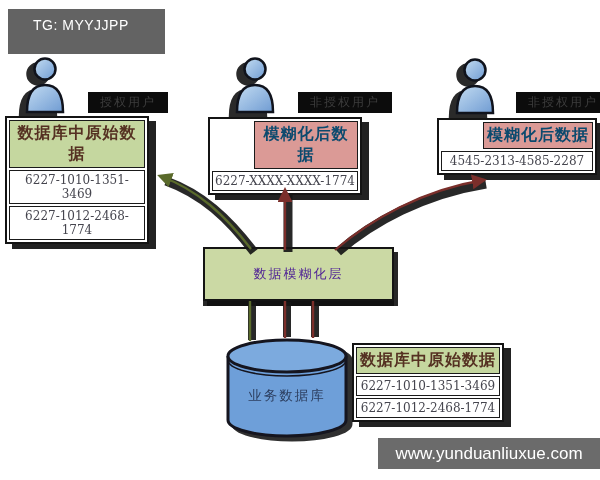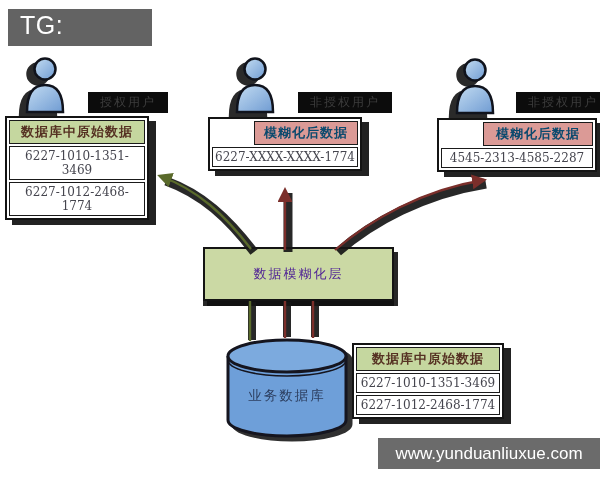"TG: MYYJJPP" .tag-badge { font-size: 25px -> 14px; height: 37px -> 45px; padding-left: 12px -> 25px }
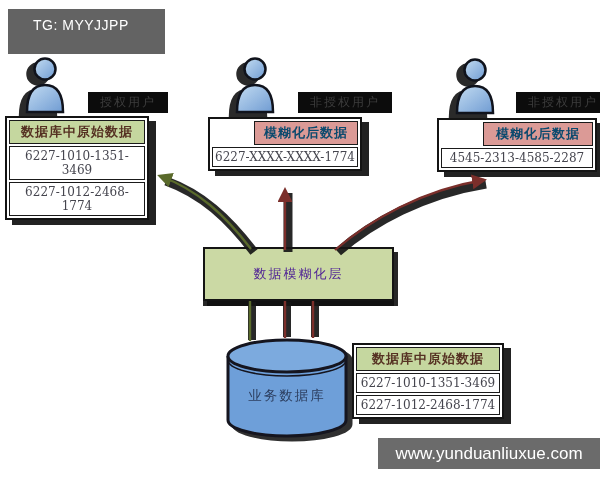"数据库中原始数据" .hdr { font-size: 13px -> 16px }
